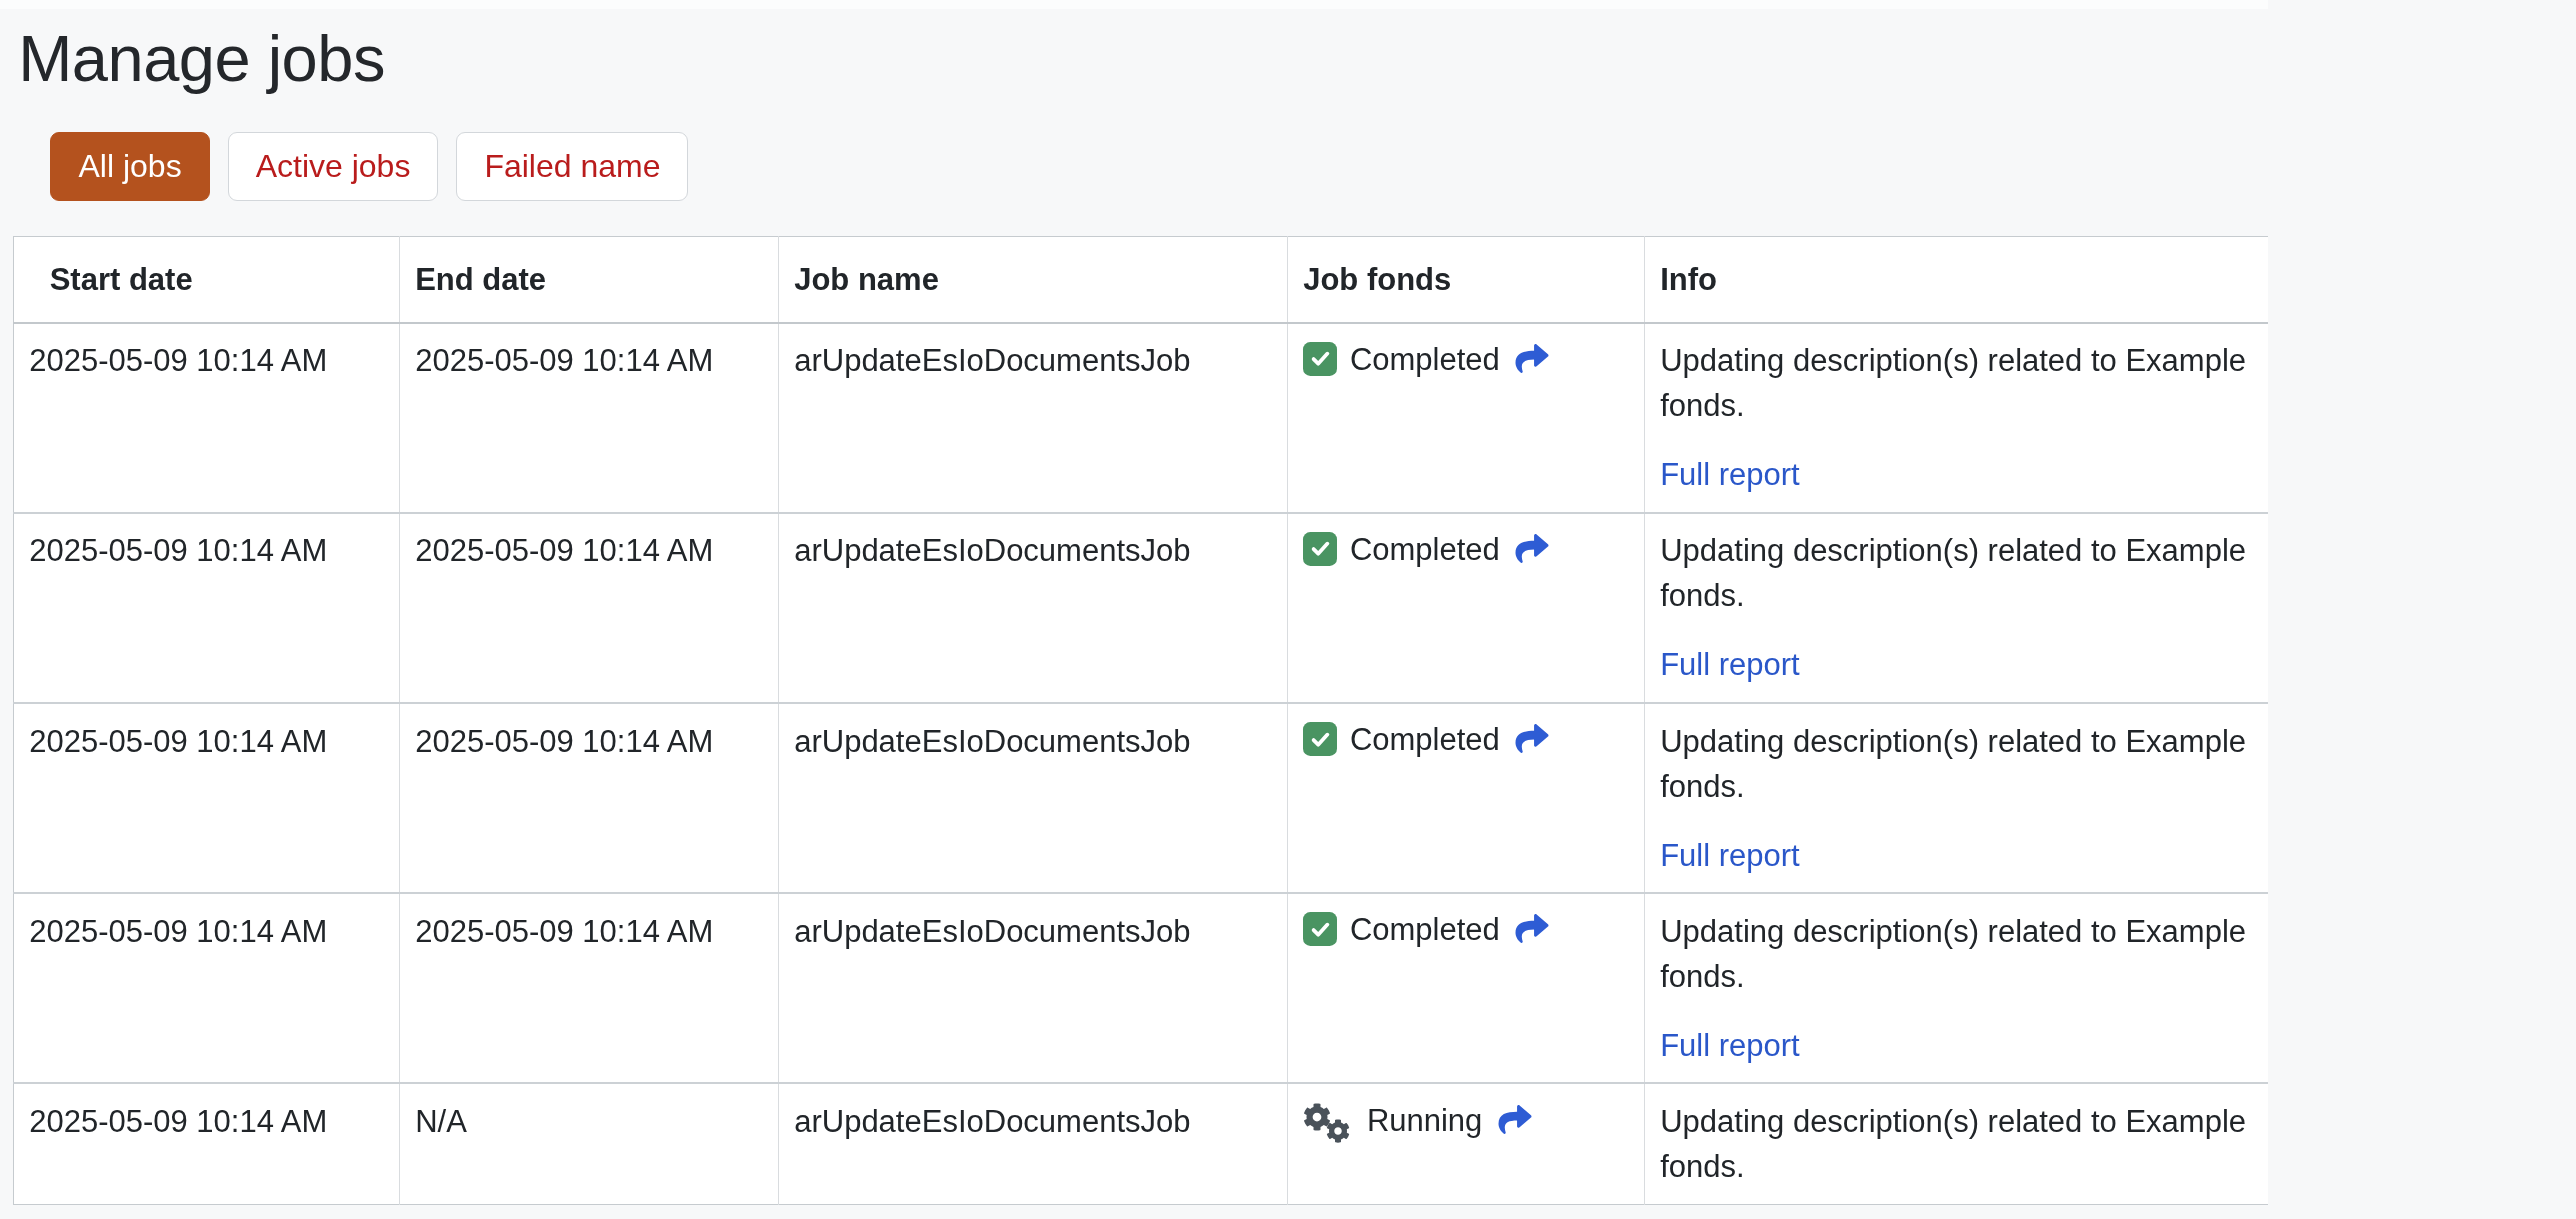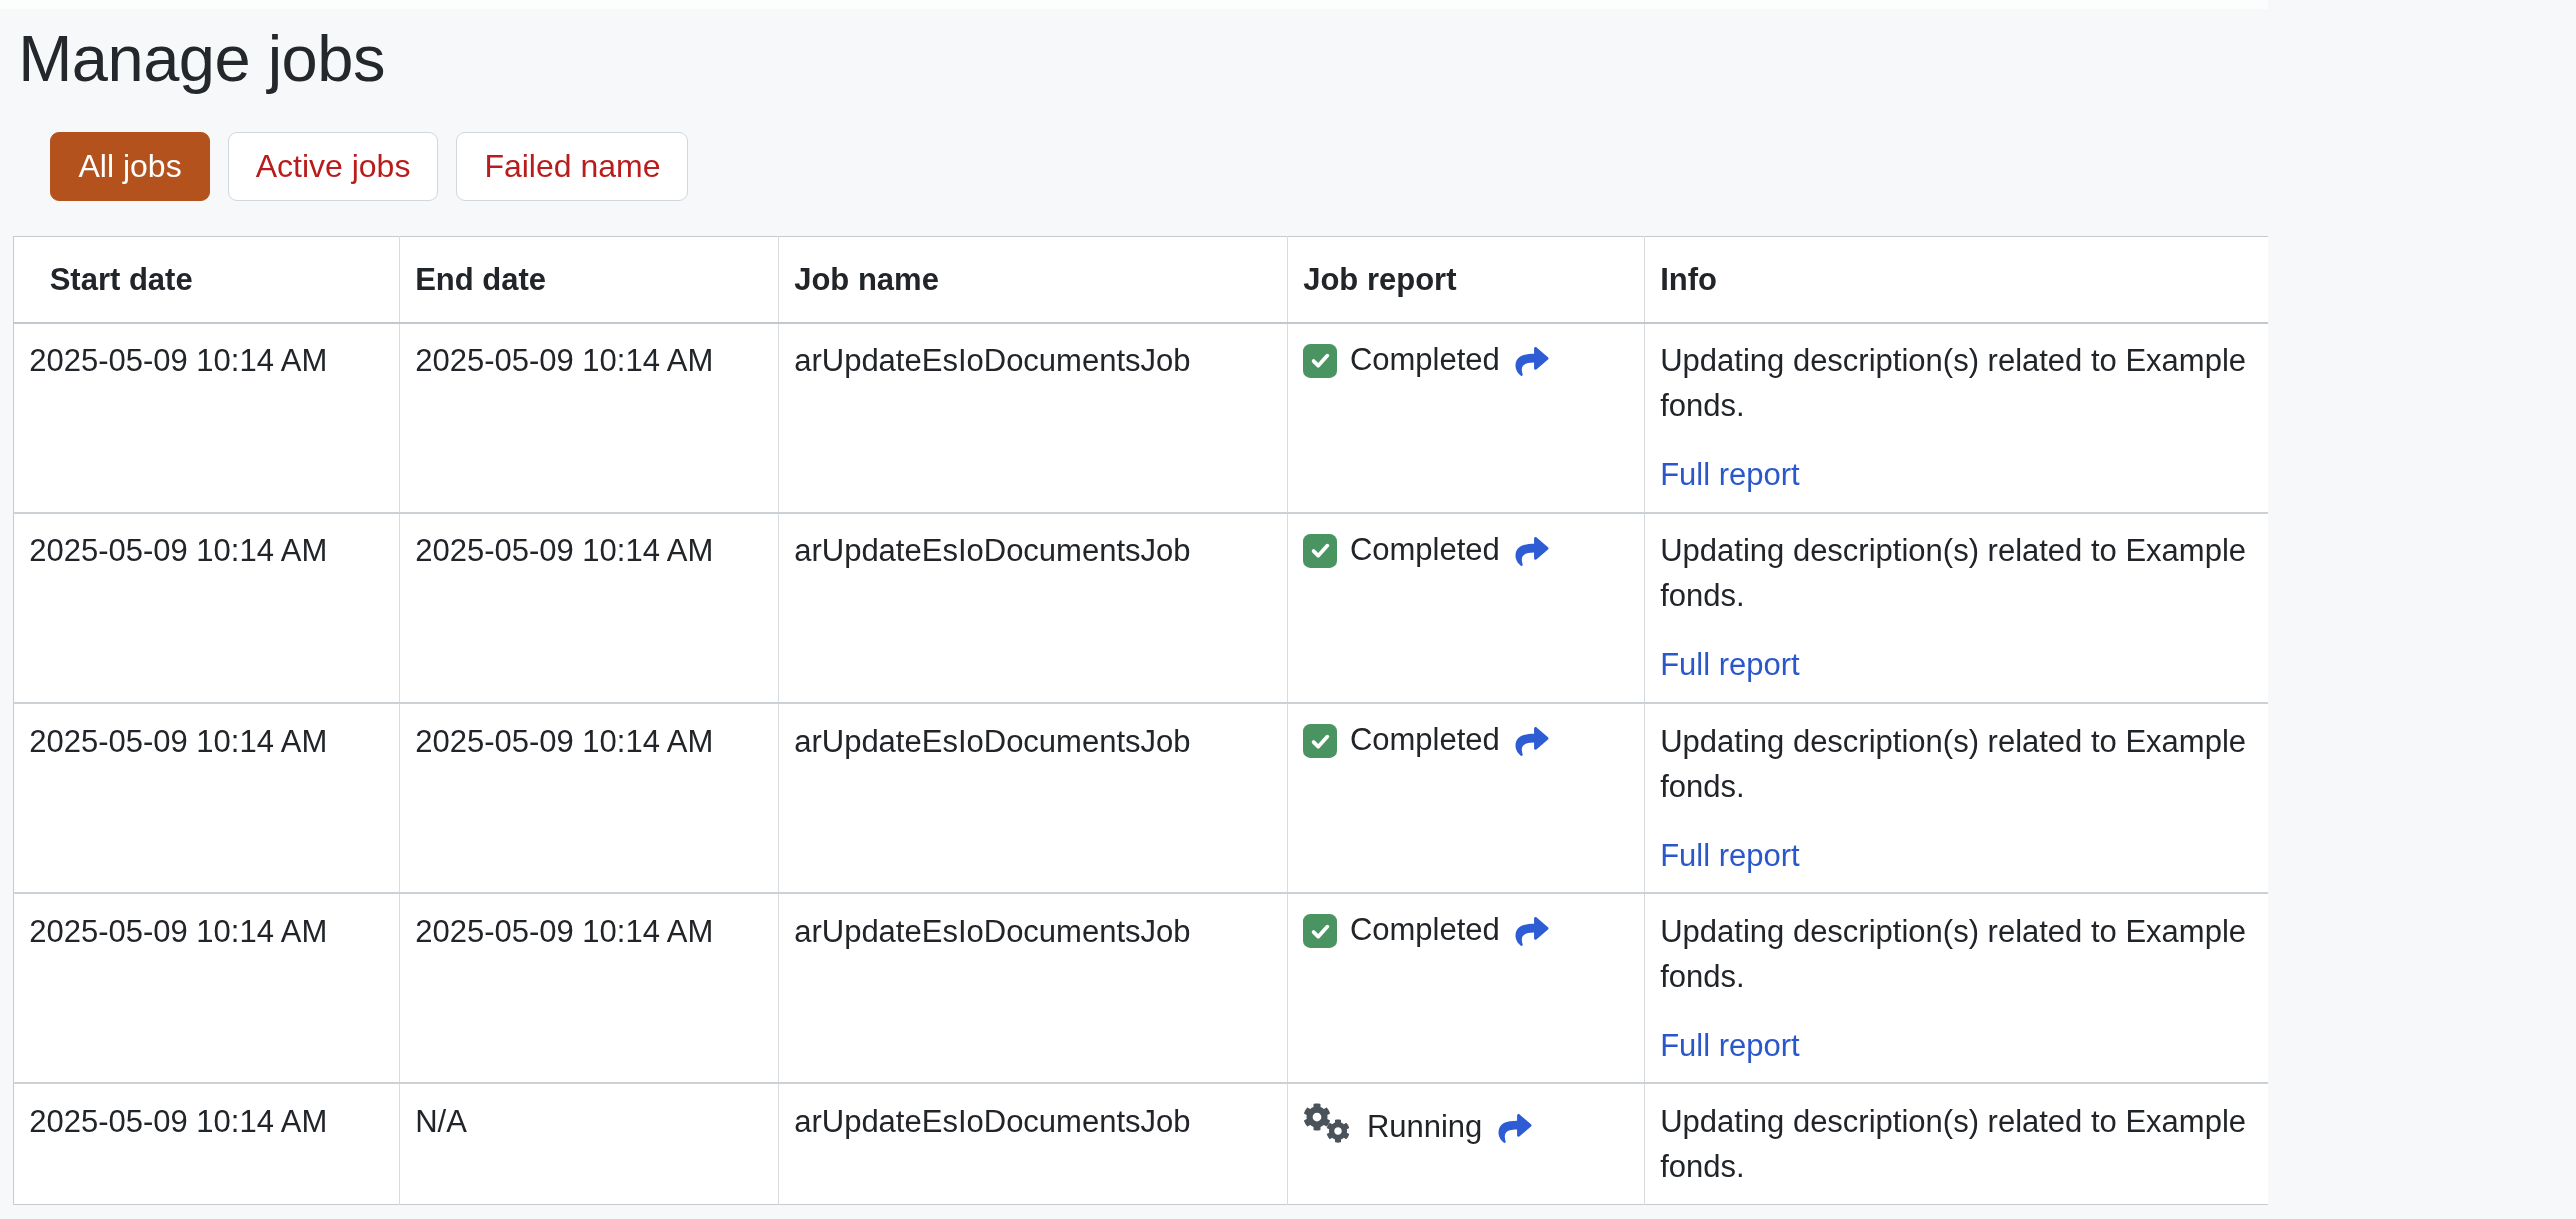"Job report" th { text: report -> fonds }
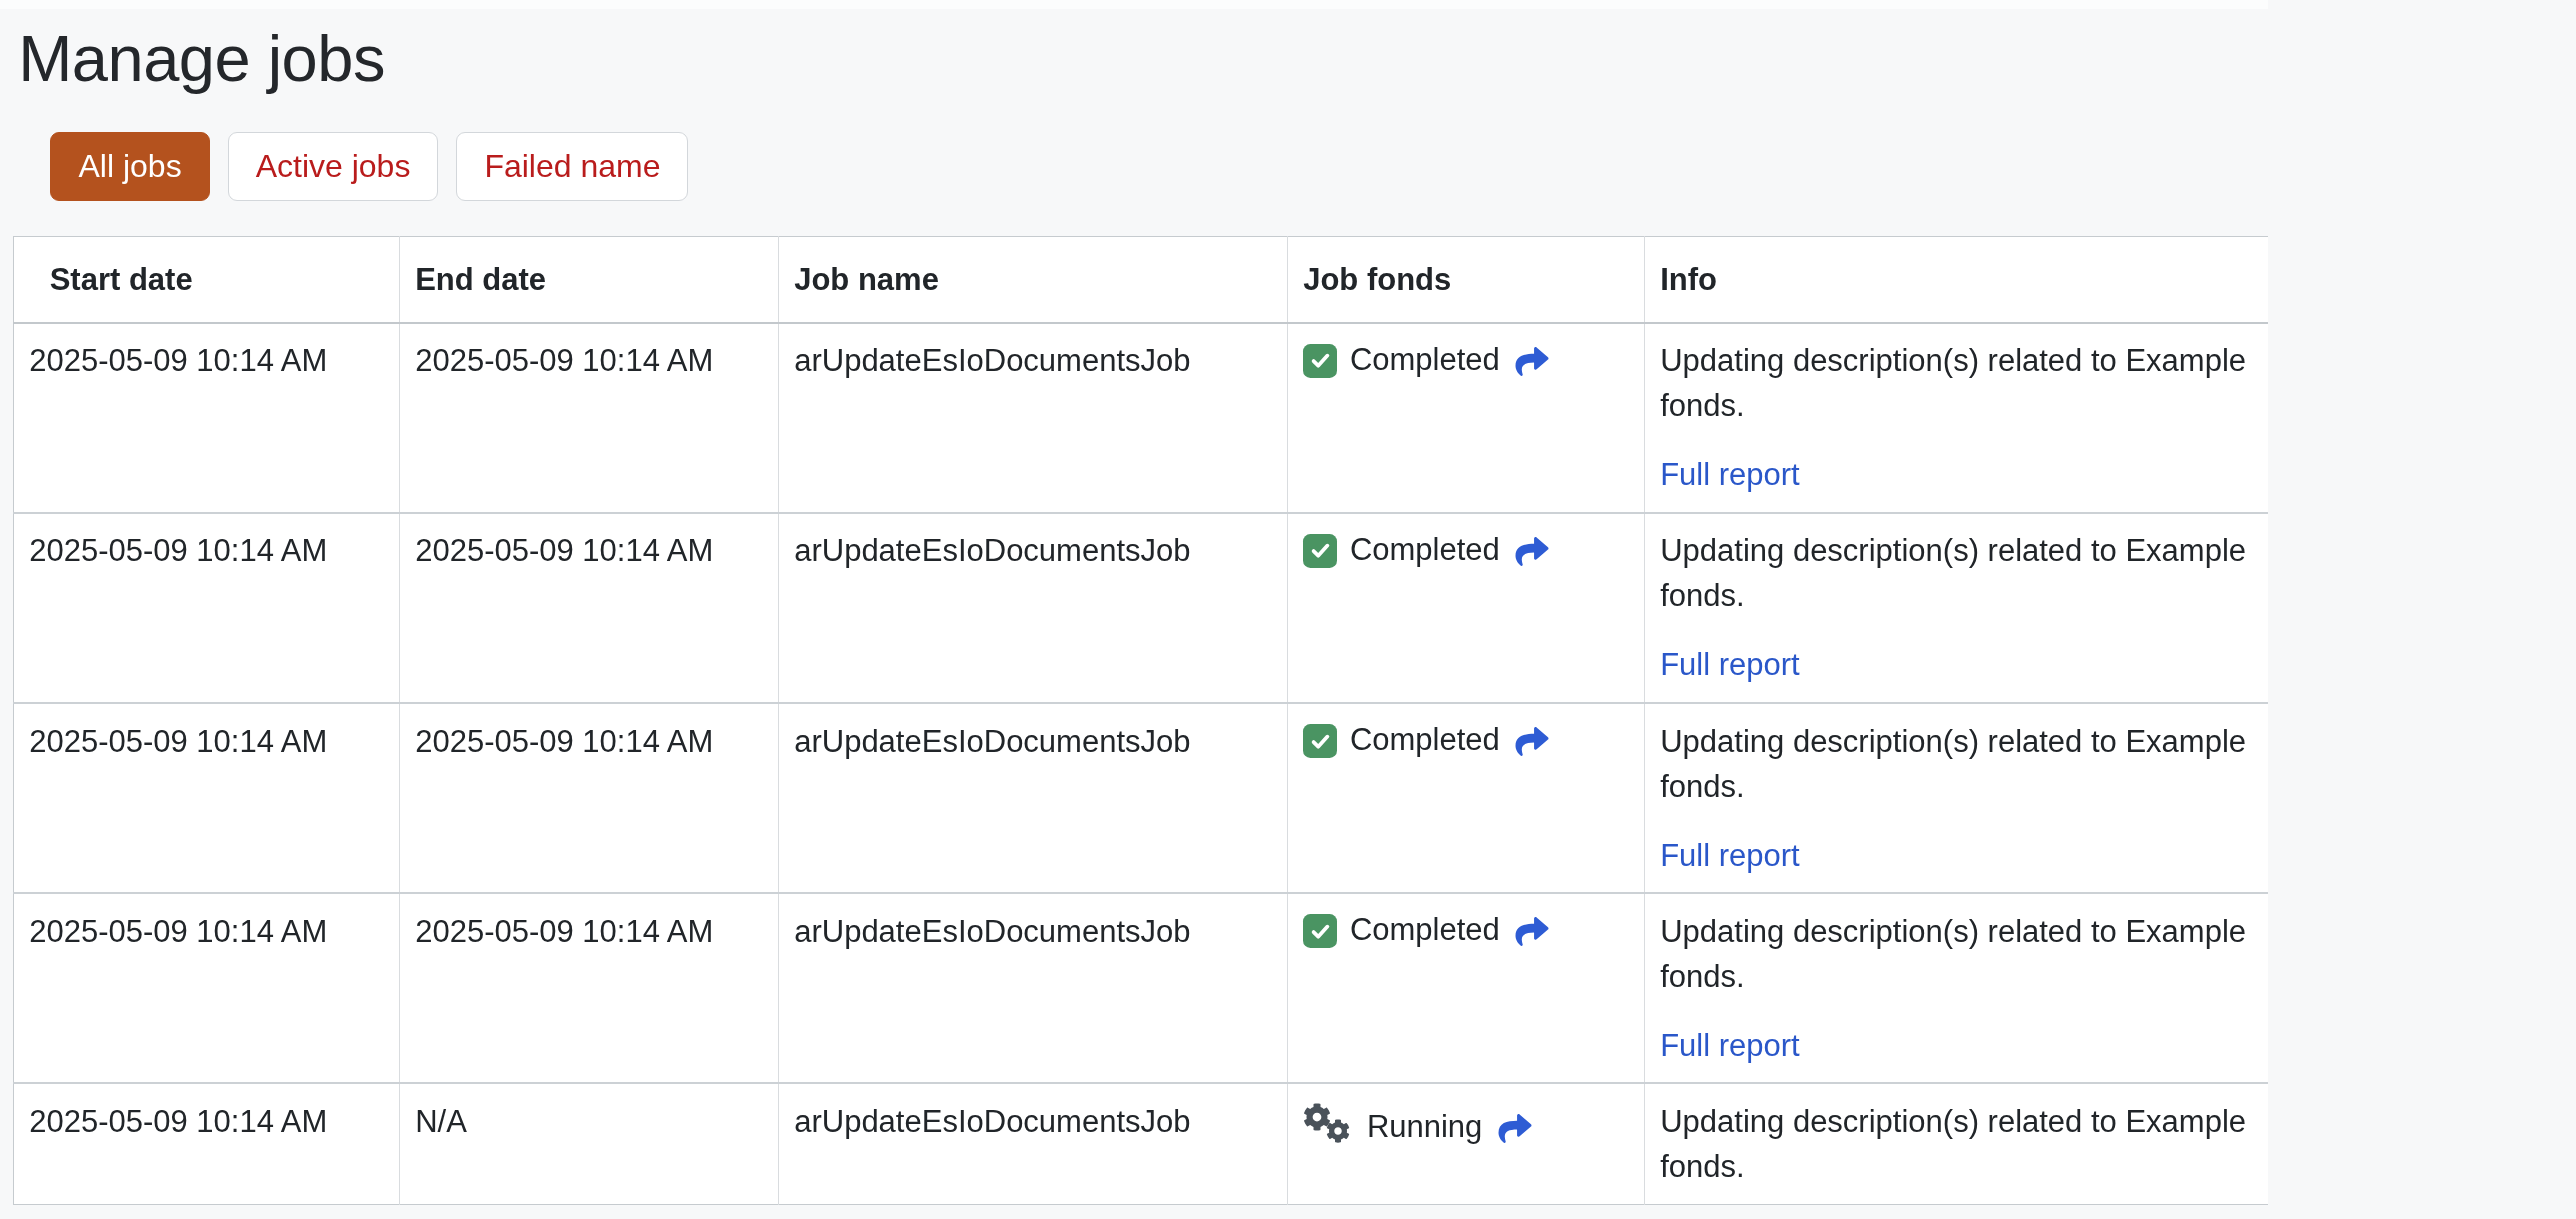"Completed" .status { align-items: flex-end -> flex-start }
